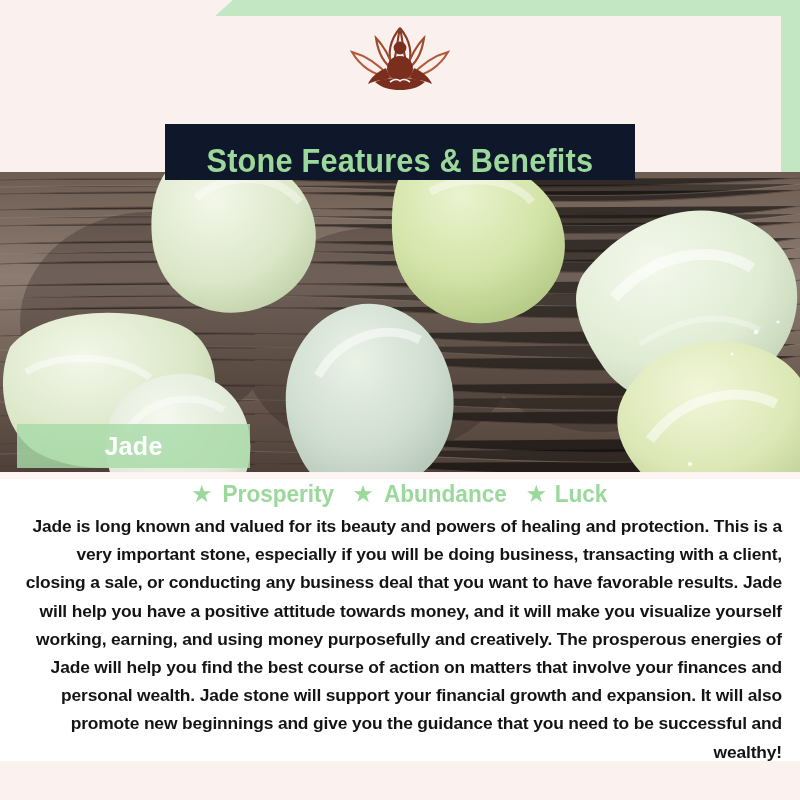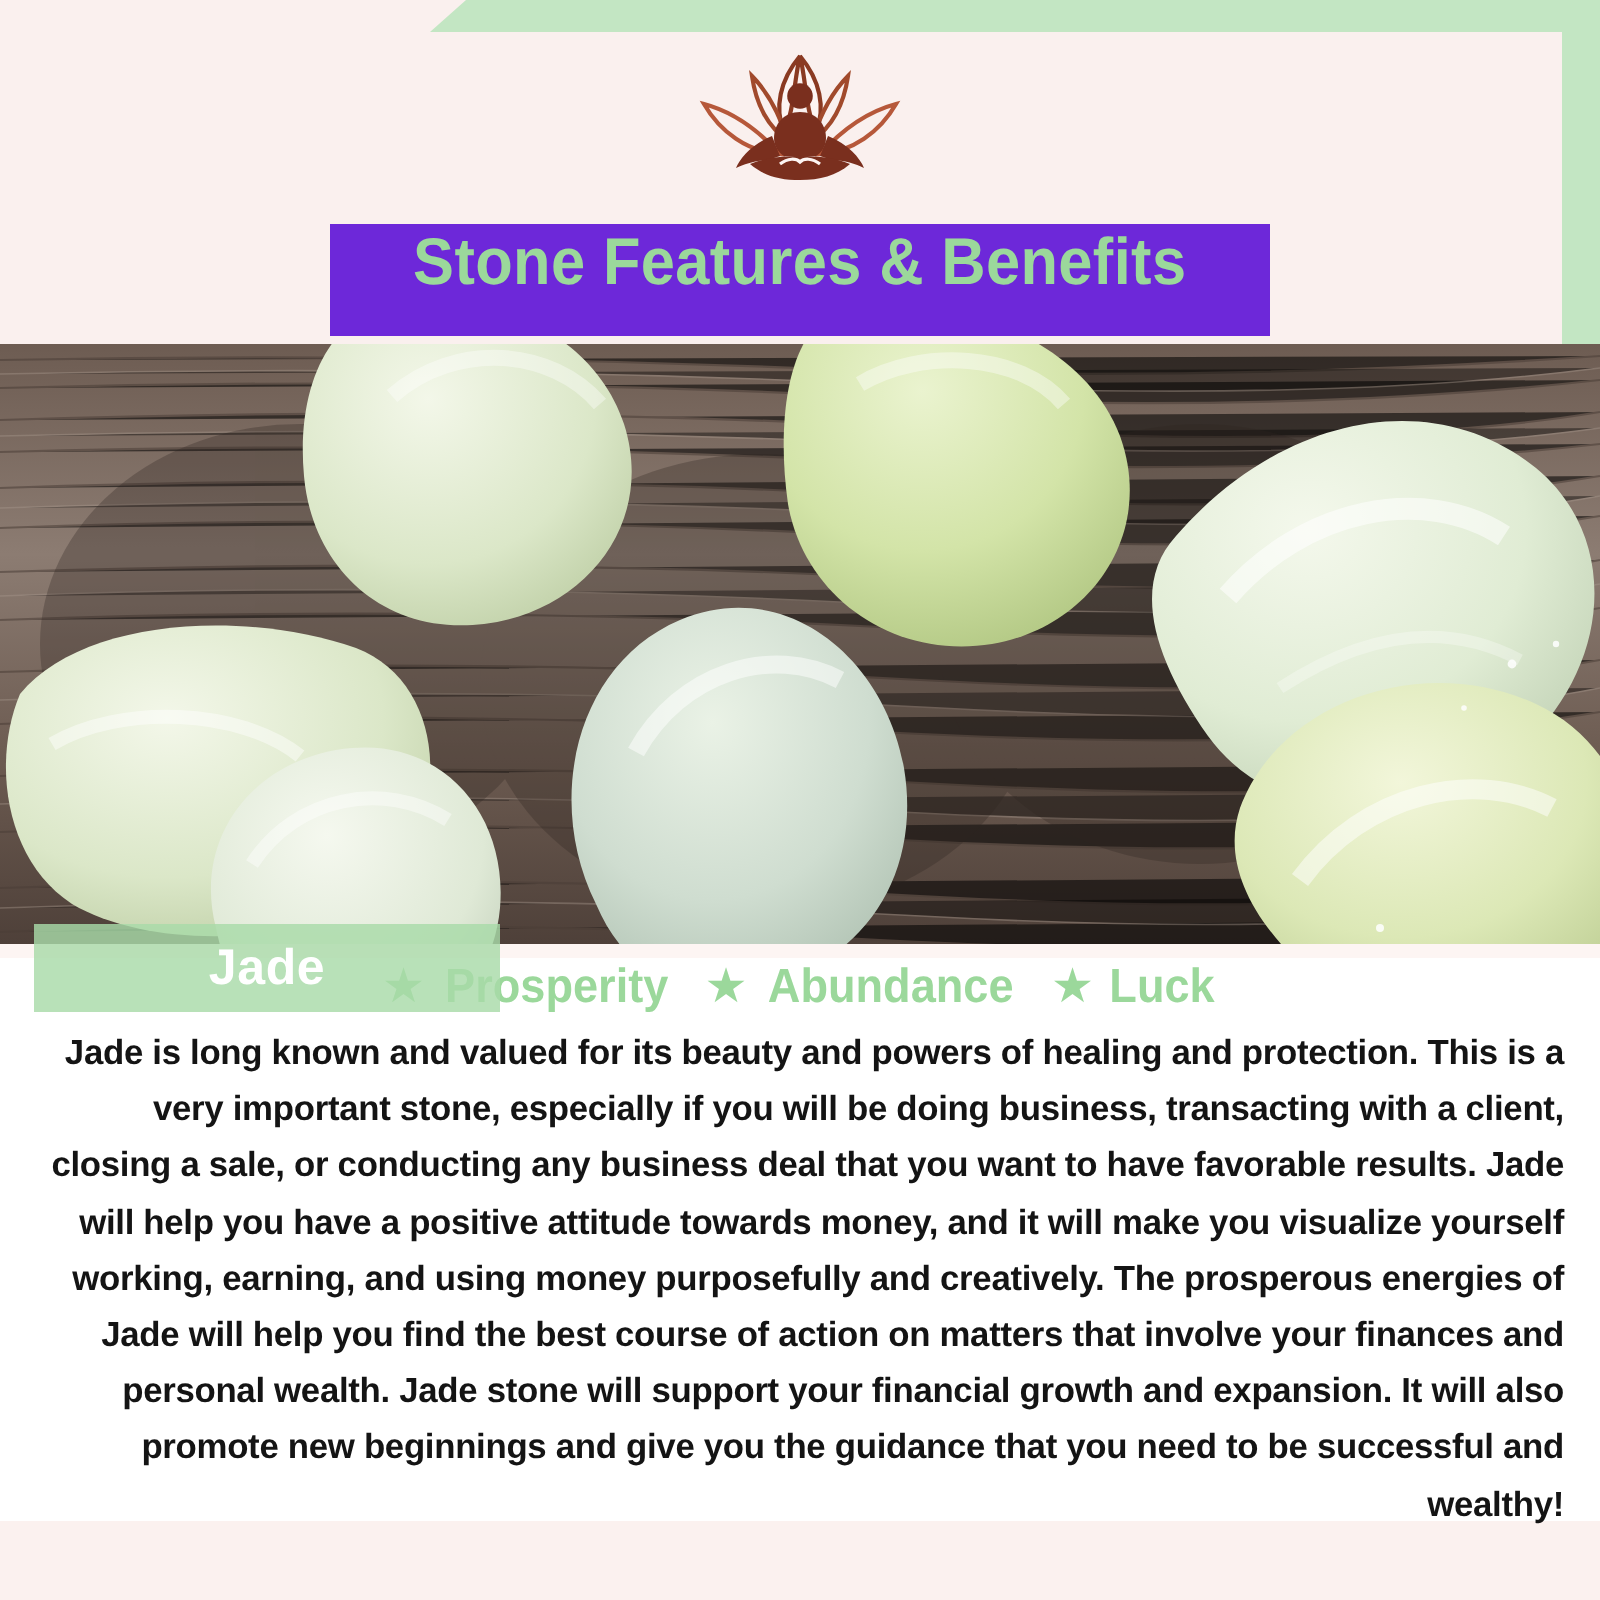"Stone Features & Benefits" #title-banner { align-items: flex-start -> flex-end; background: #6d28d9 -> #0f172a; top: 112px -> 124px }
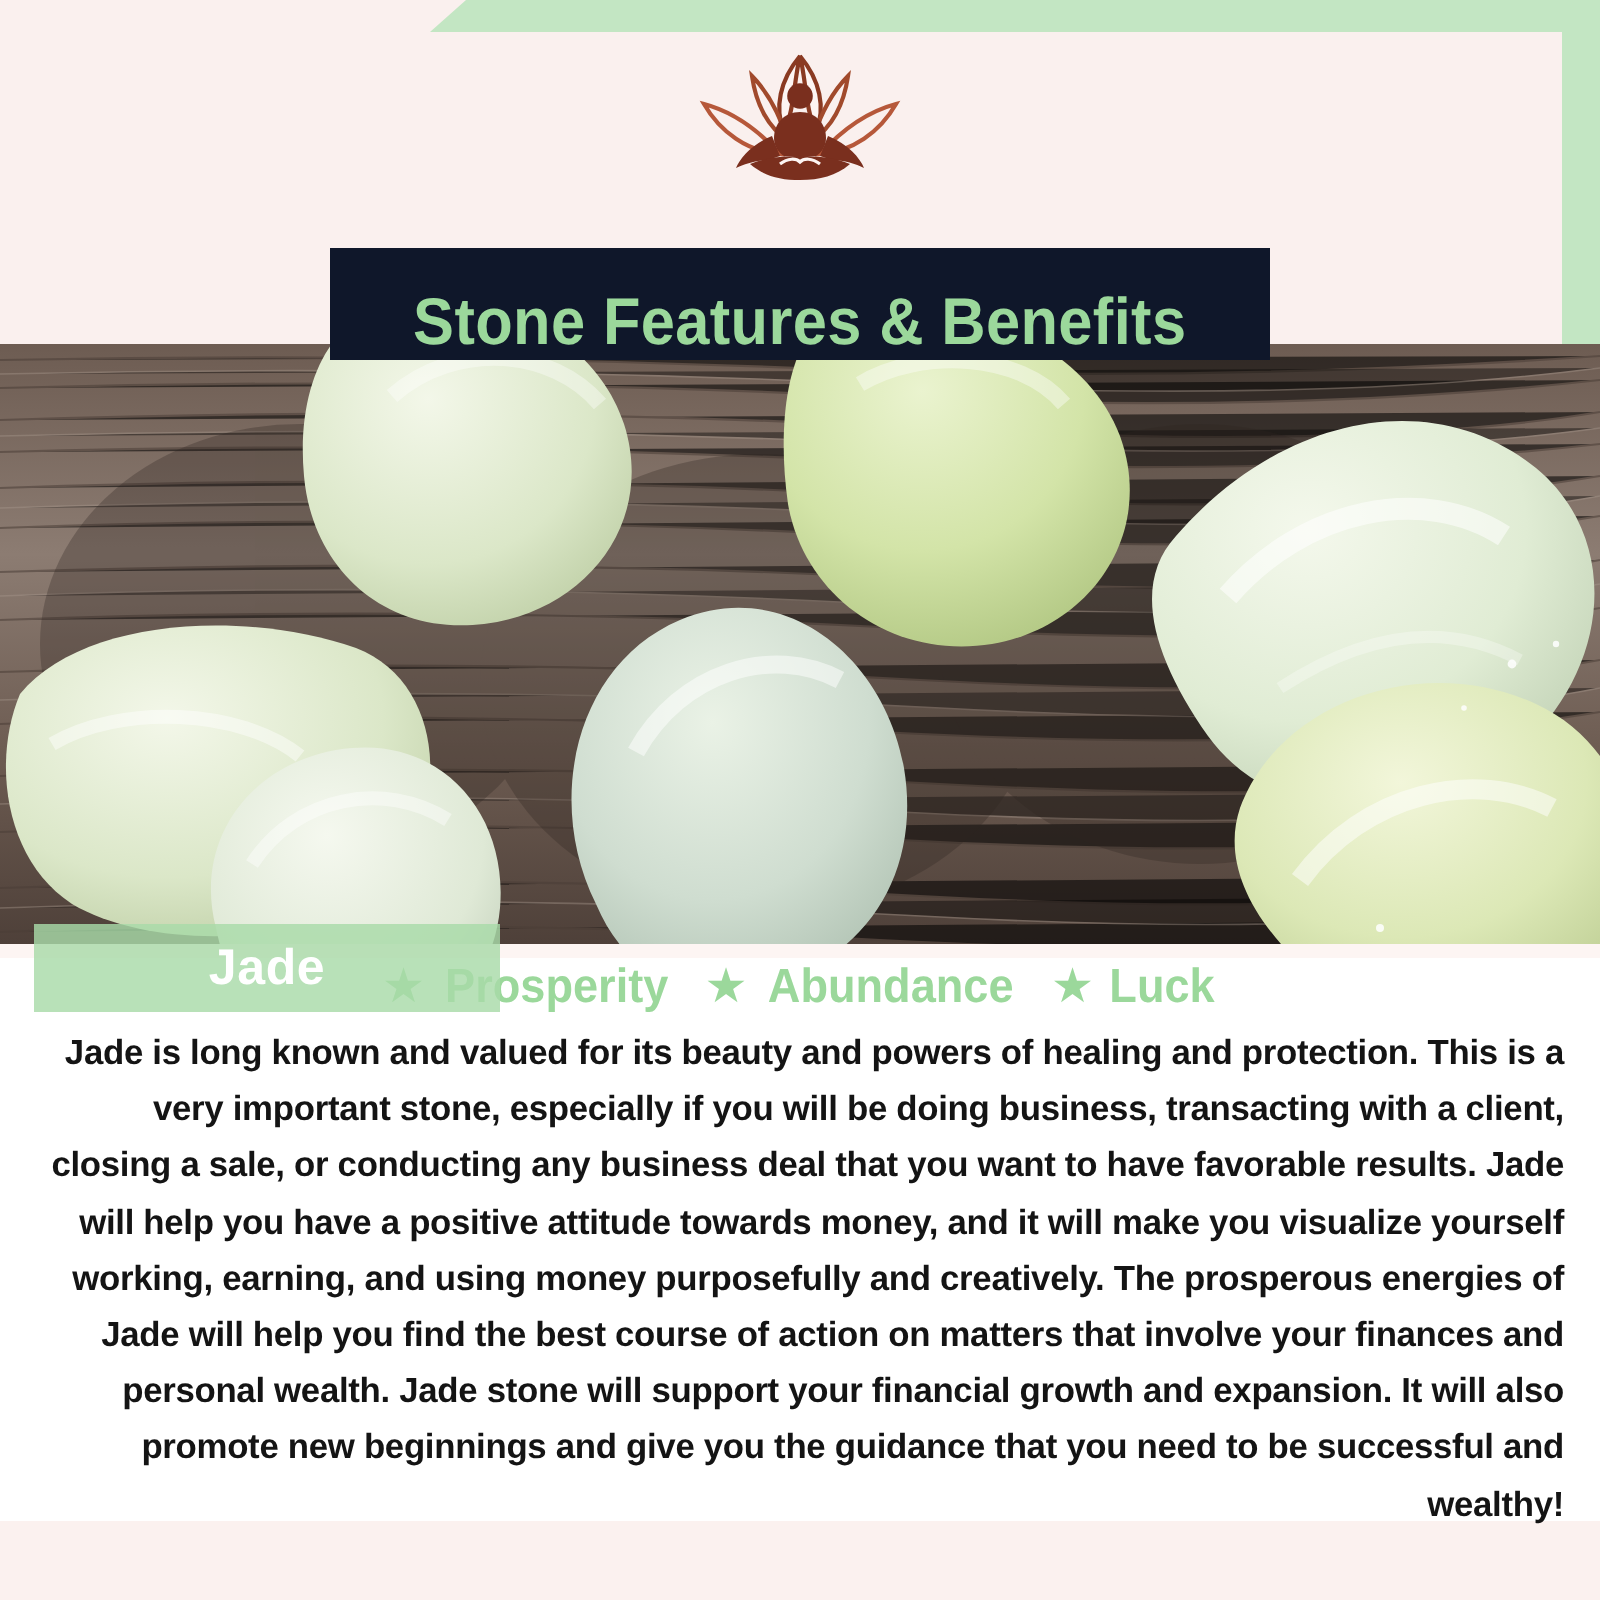"Jade" #stone-label-bar { margin-top: 38px -> none }
